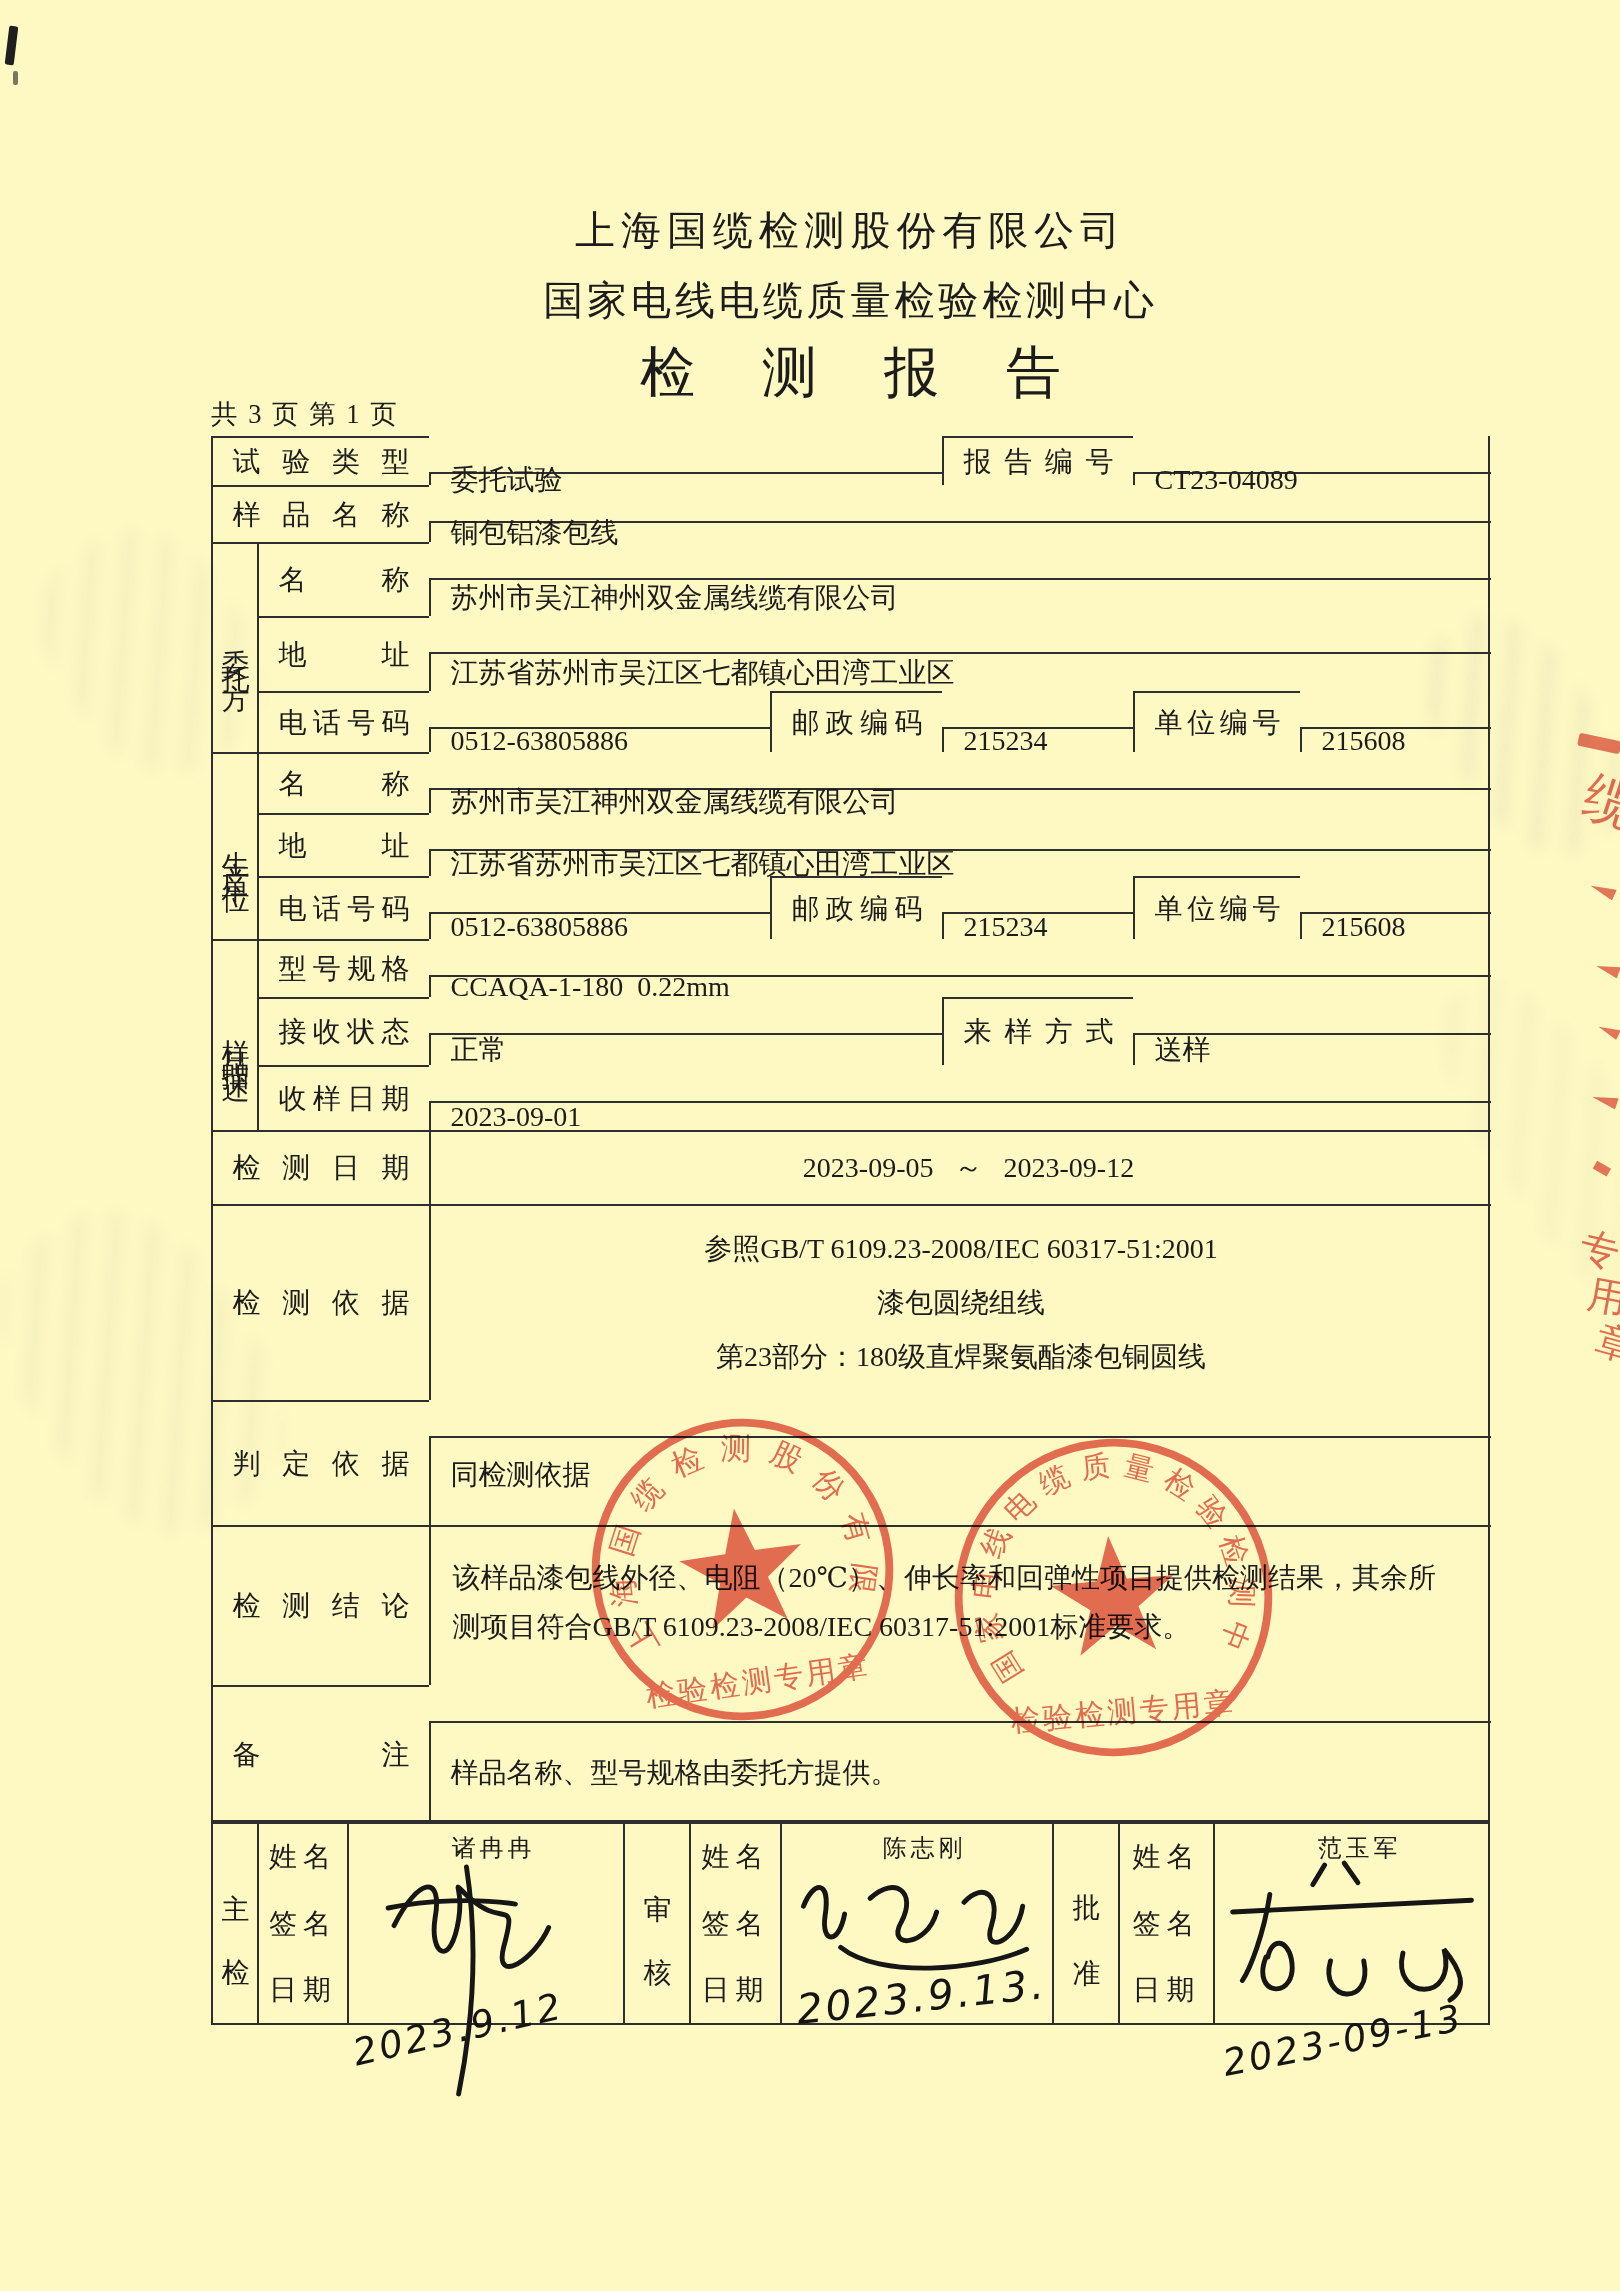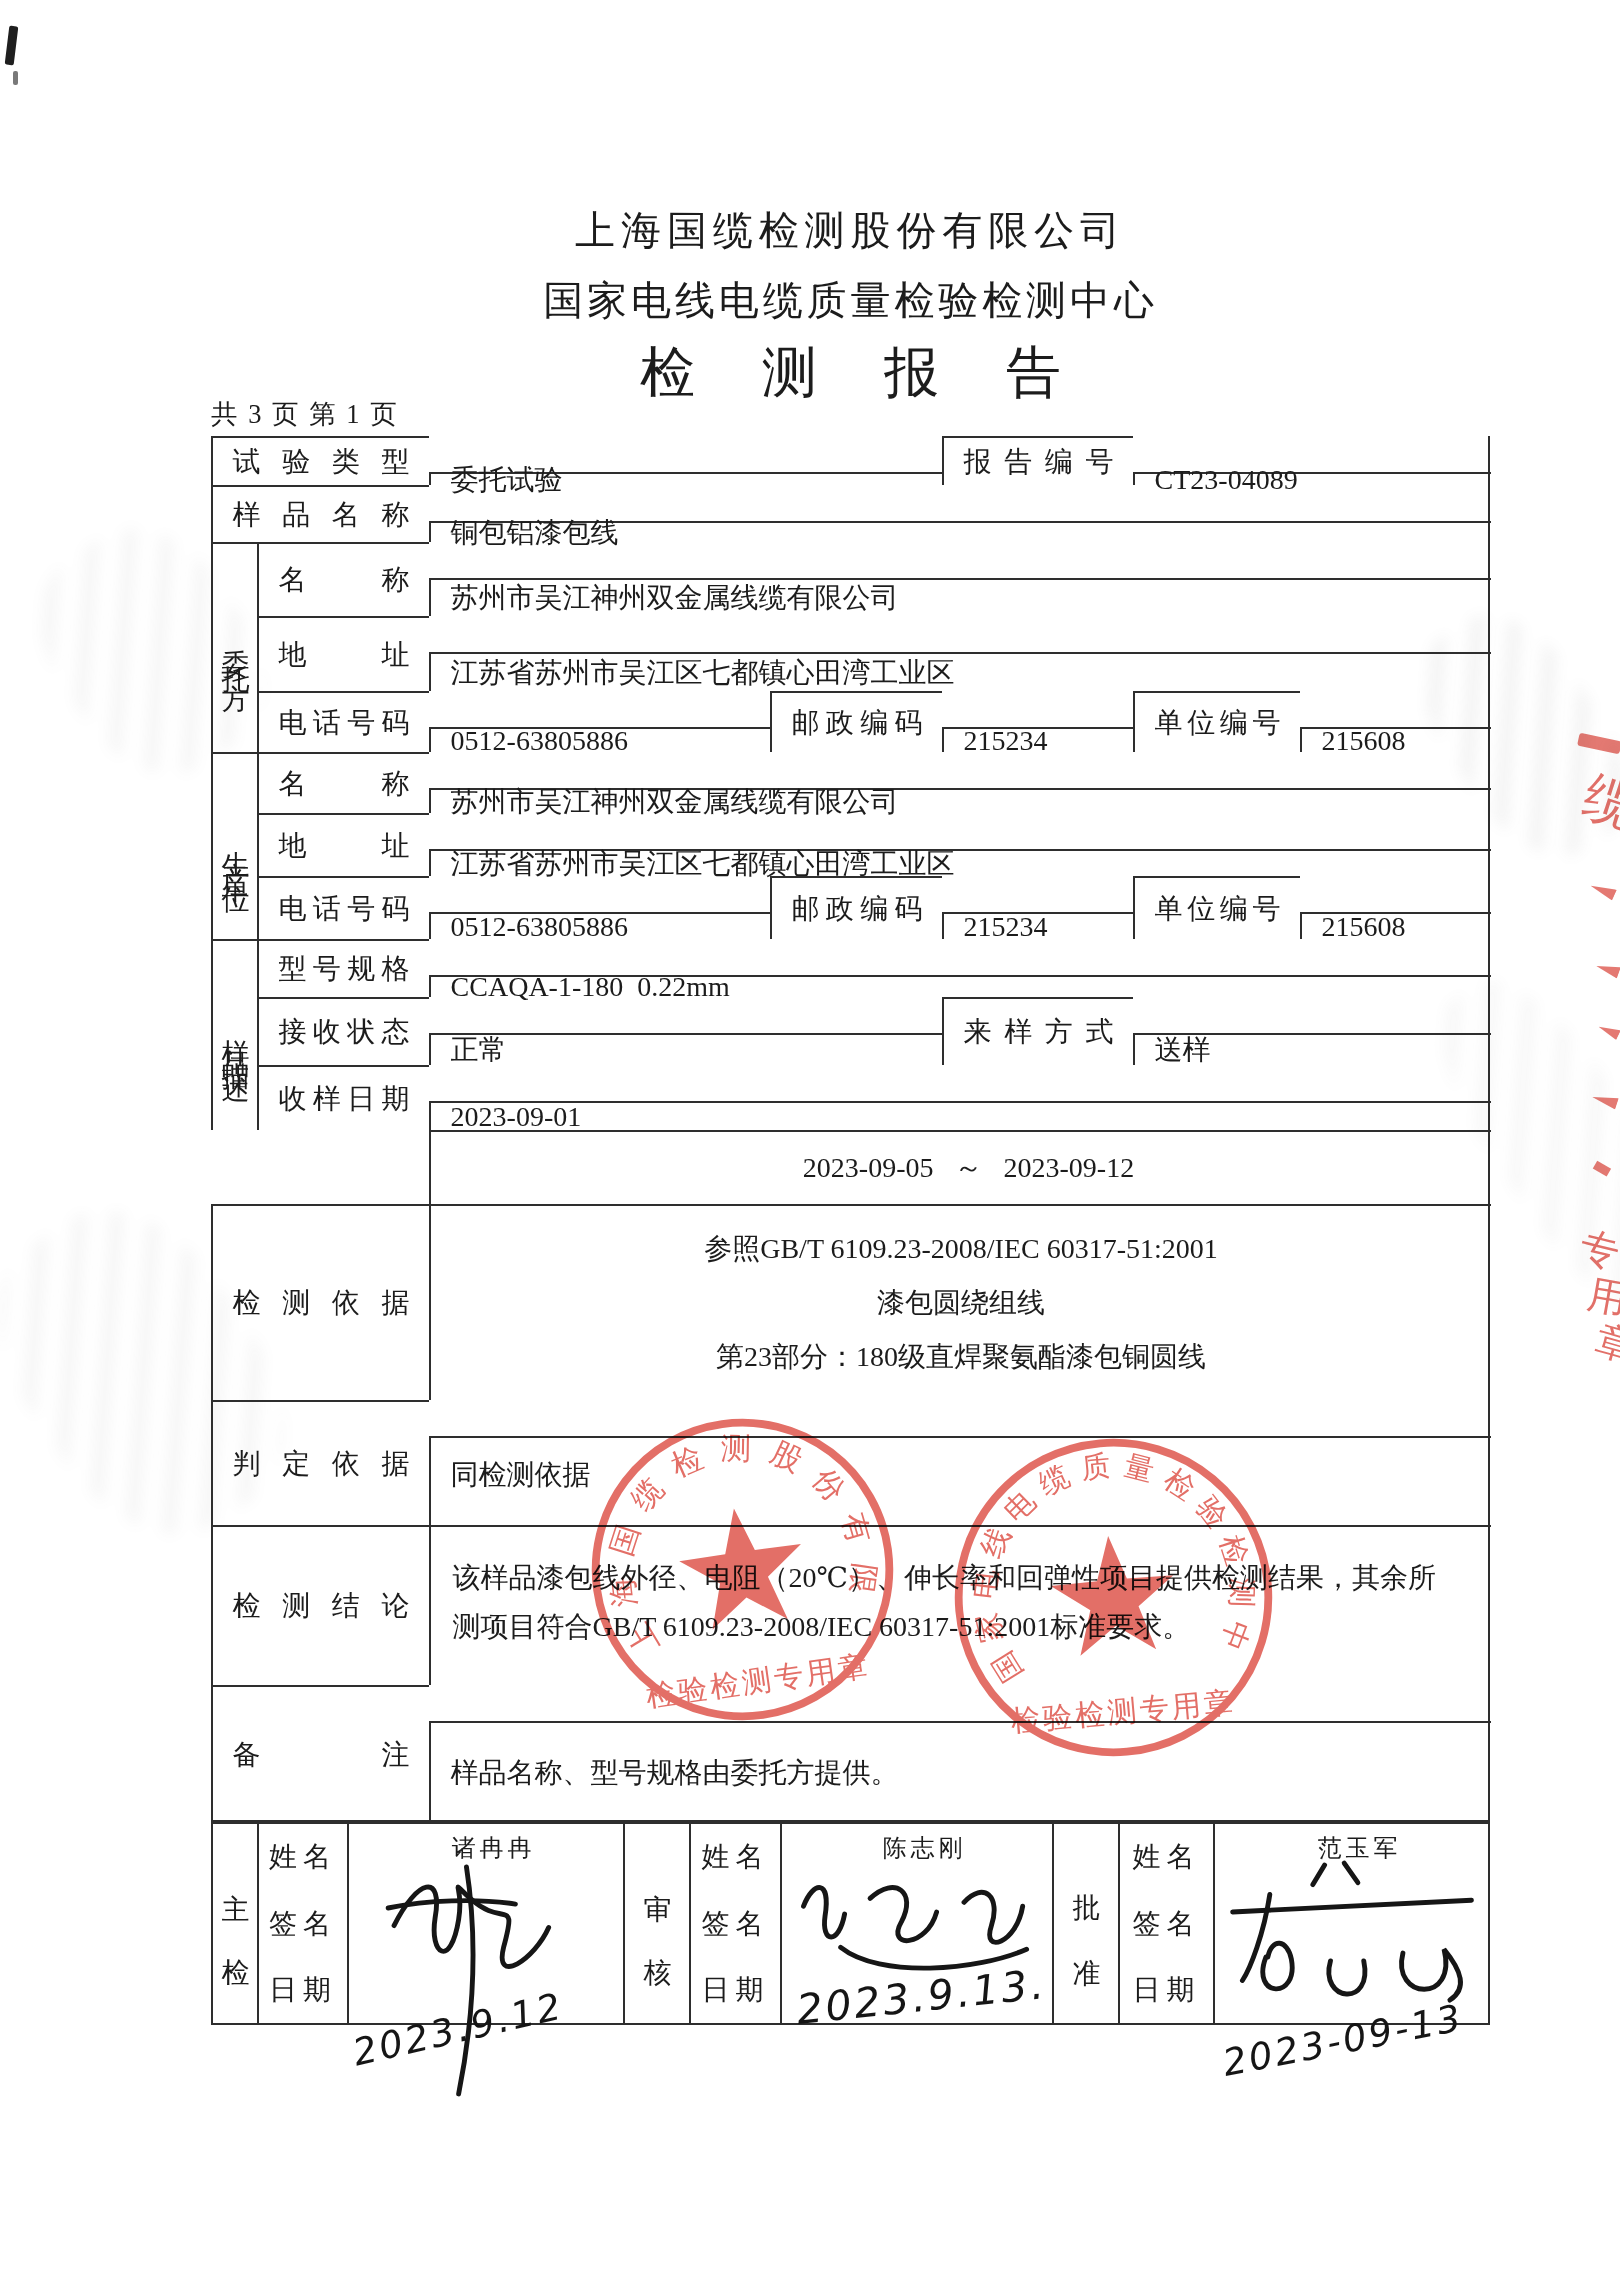"上海国缆检测股份有限公司" .page { background: #ffffff -> #fef9c3 }
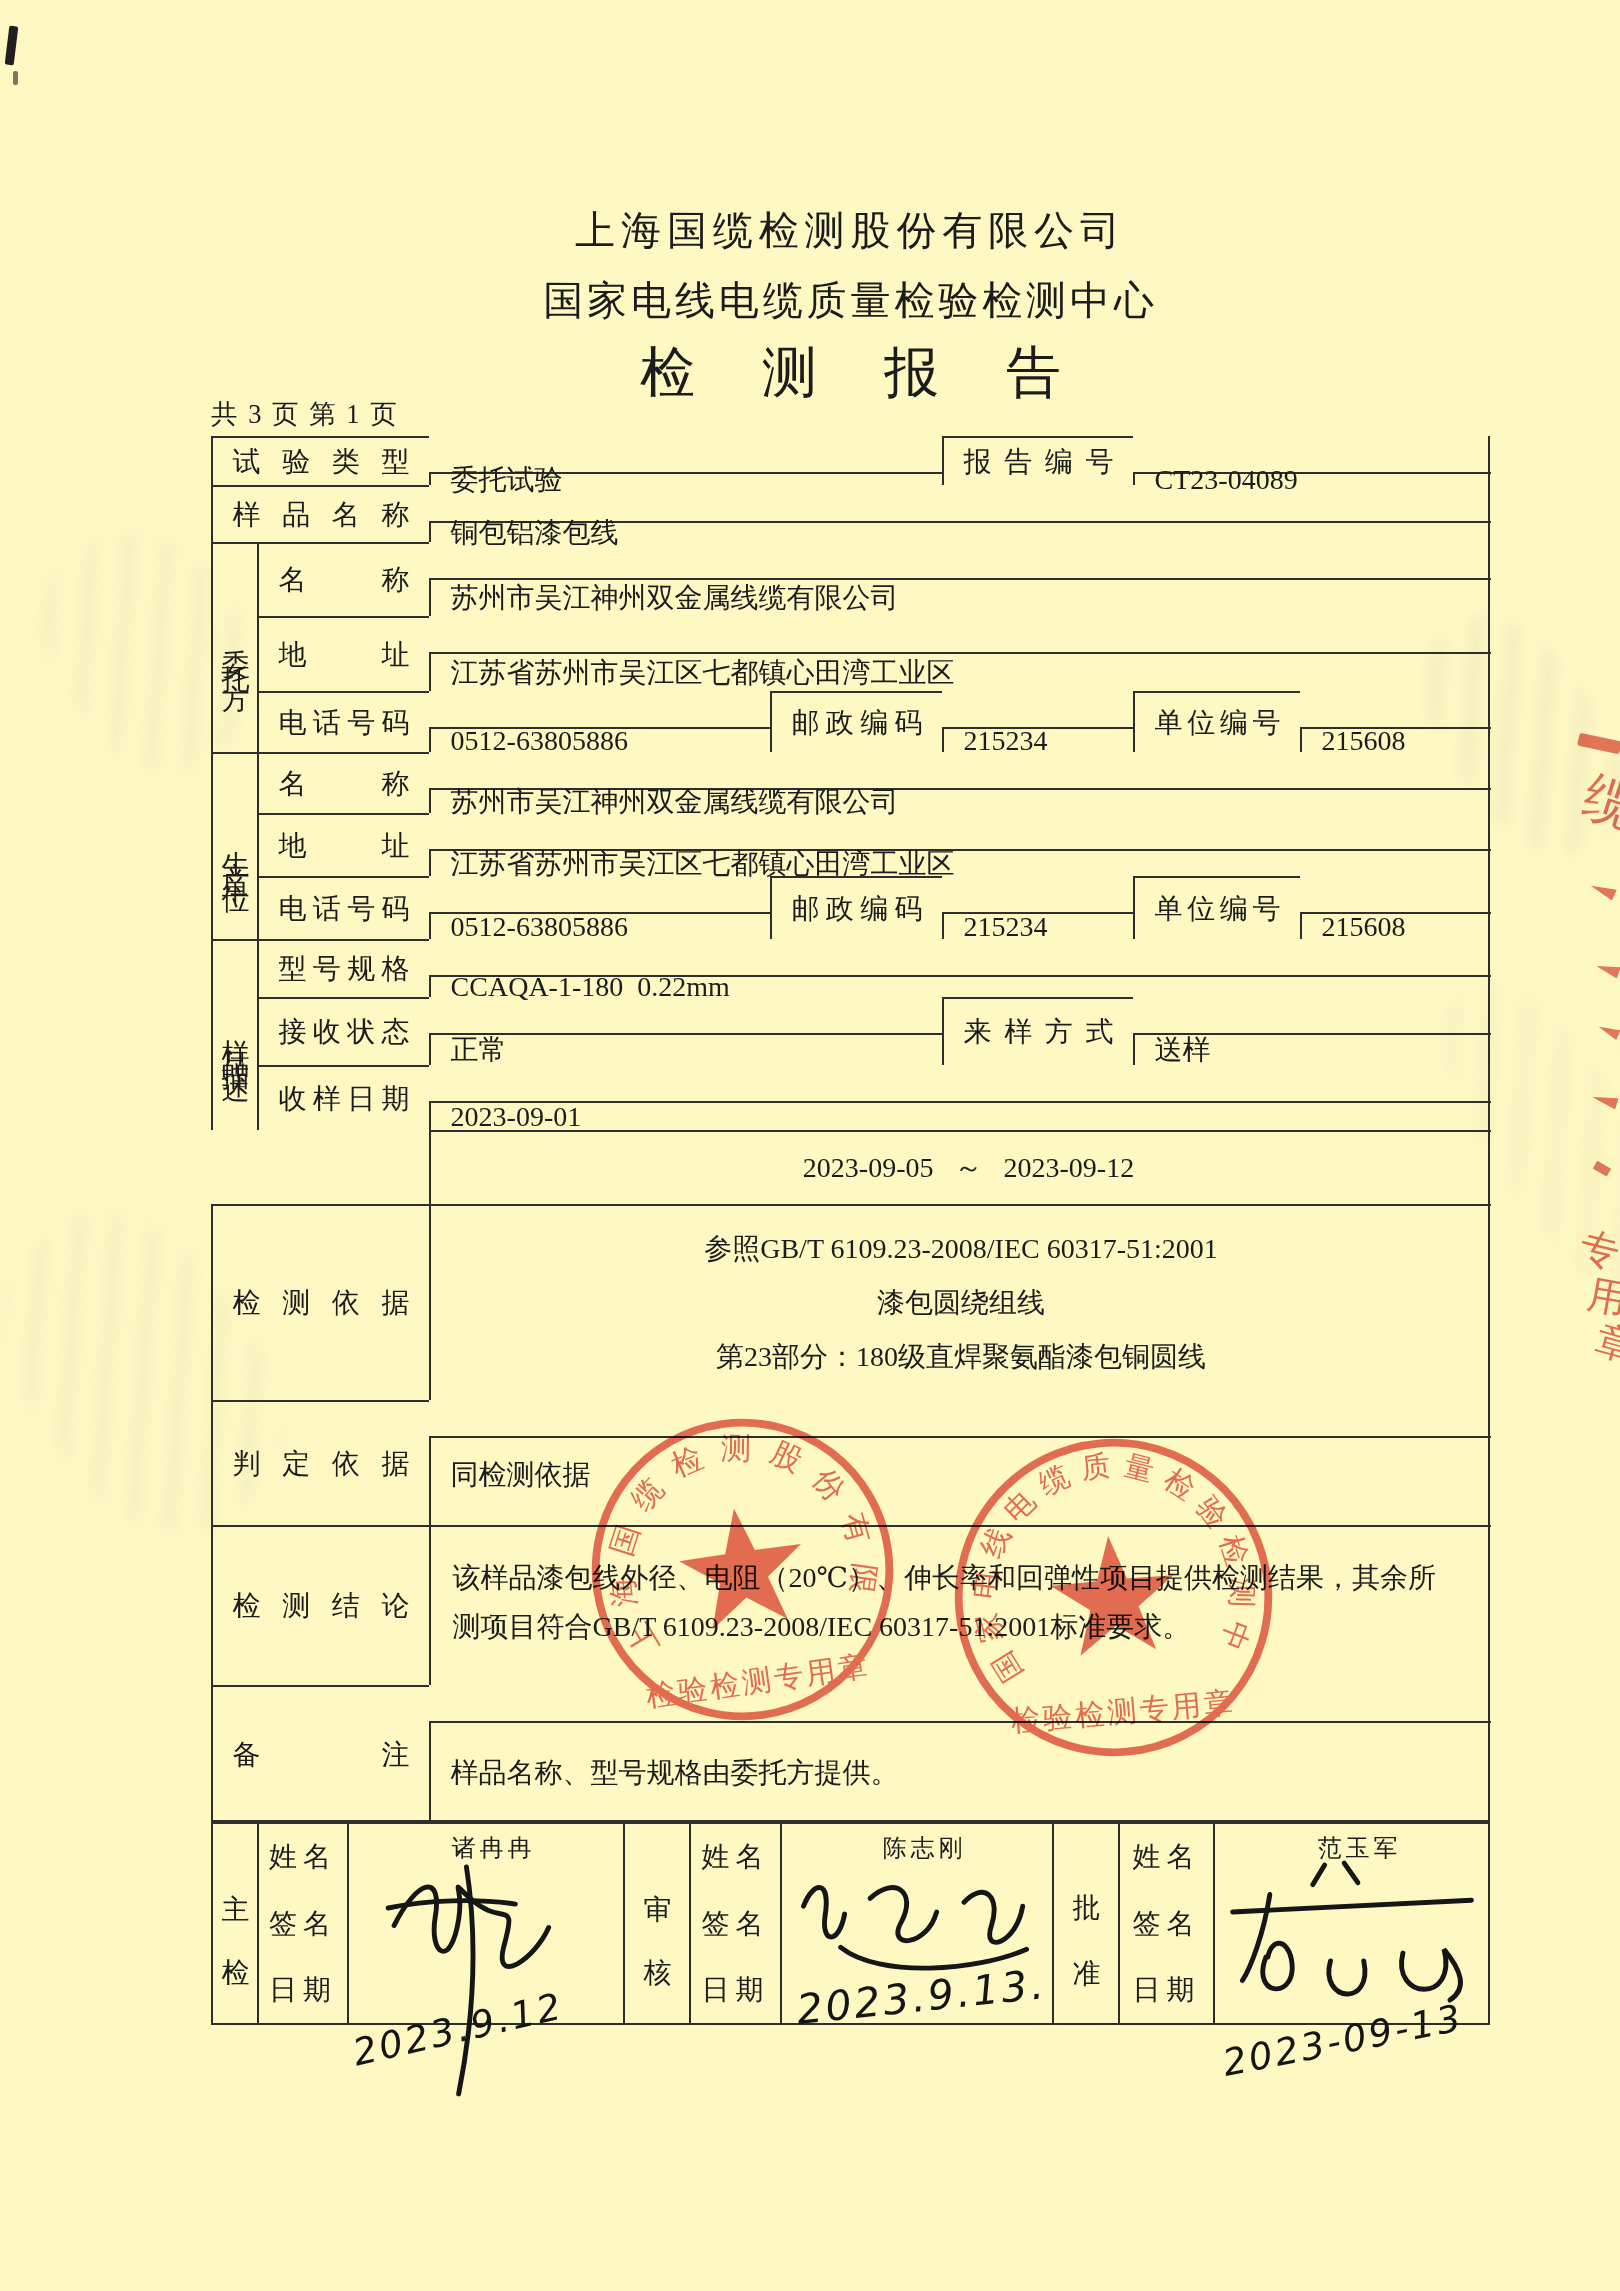"检测日期" div.cell { html: none -> <div> <span>检测日期</span> </div> }
